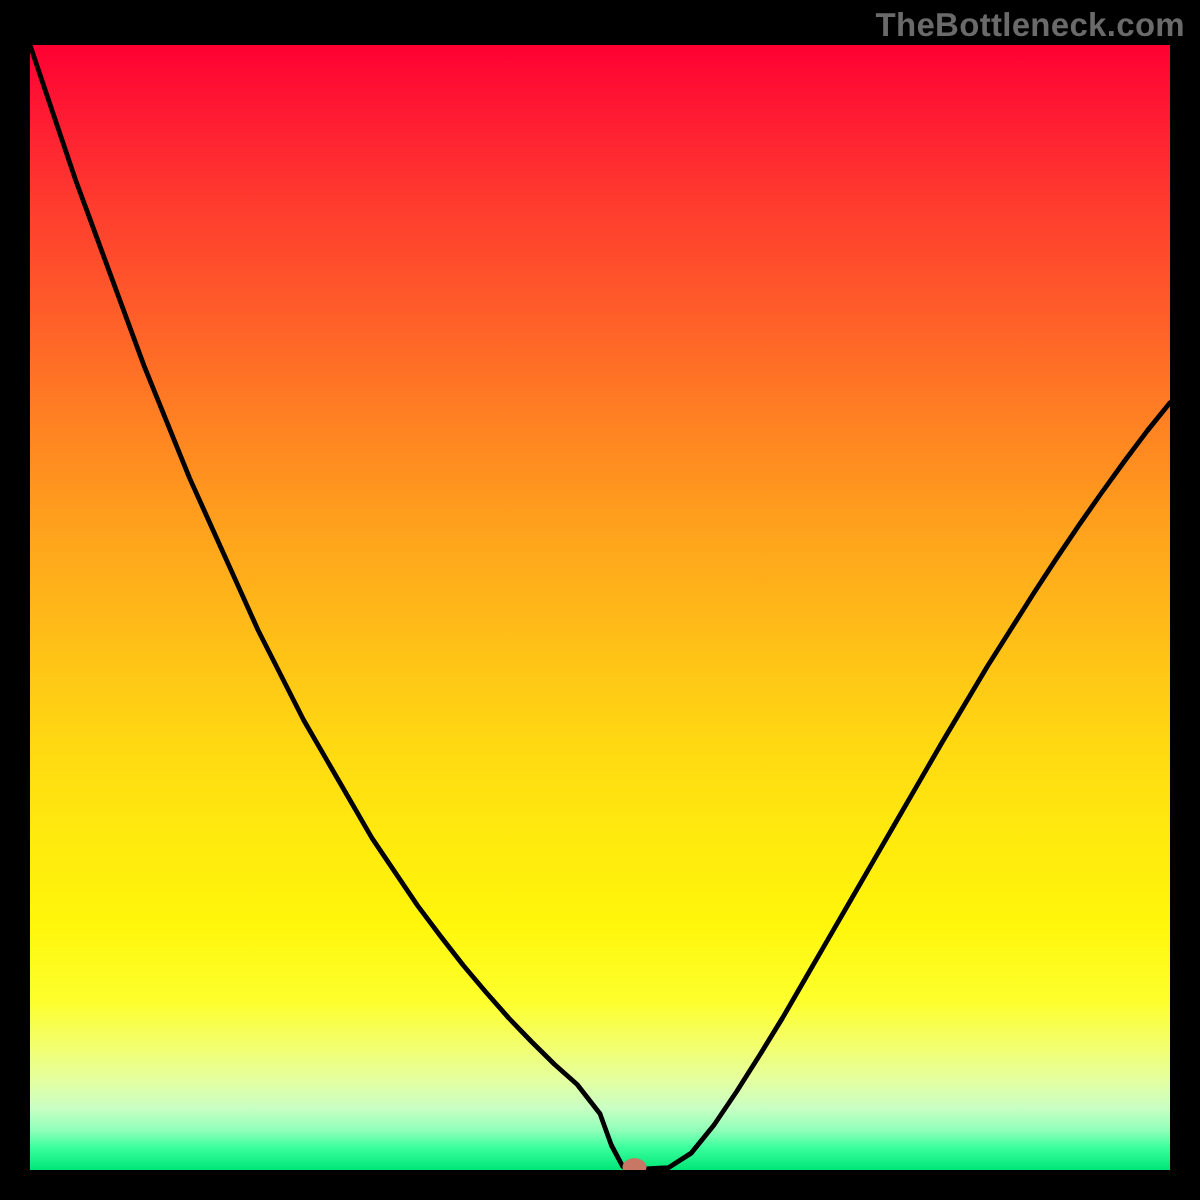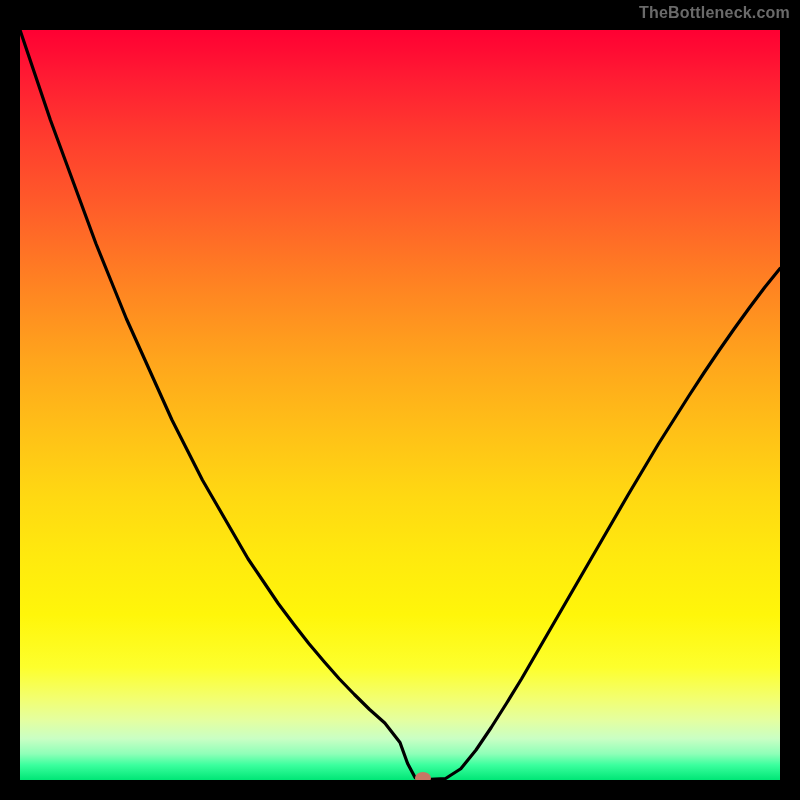"TheBottleneck.com" .watermark { font-size: 16px -> 22px }
